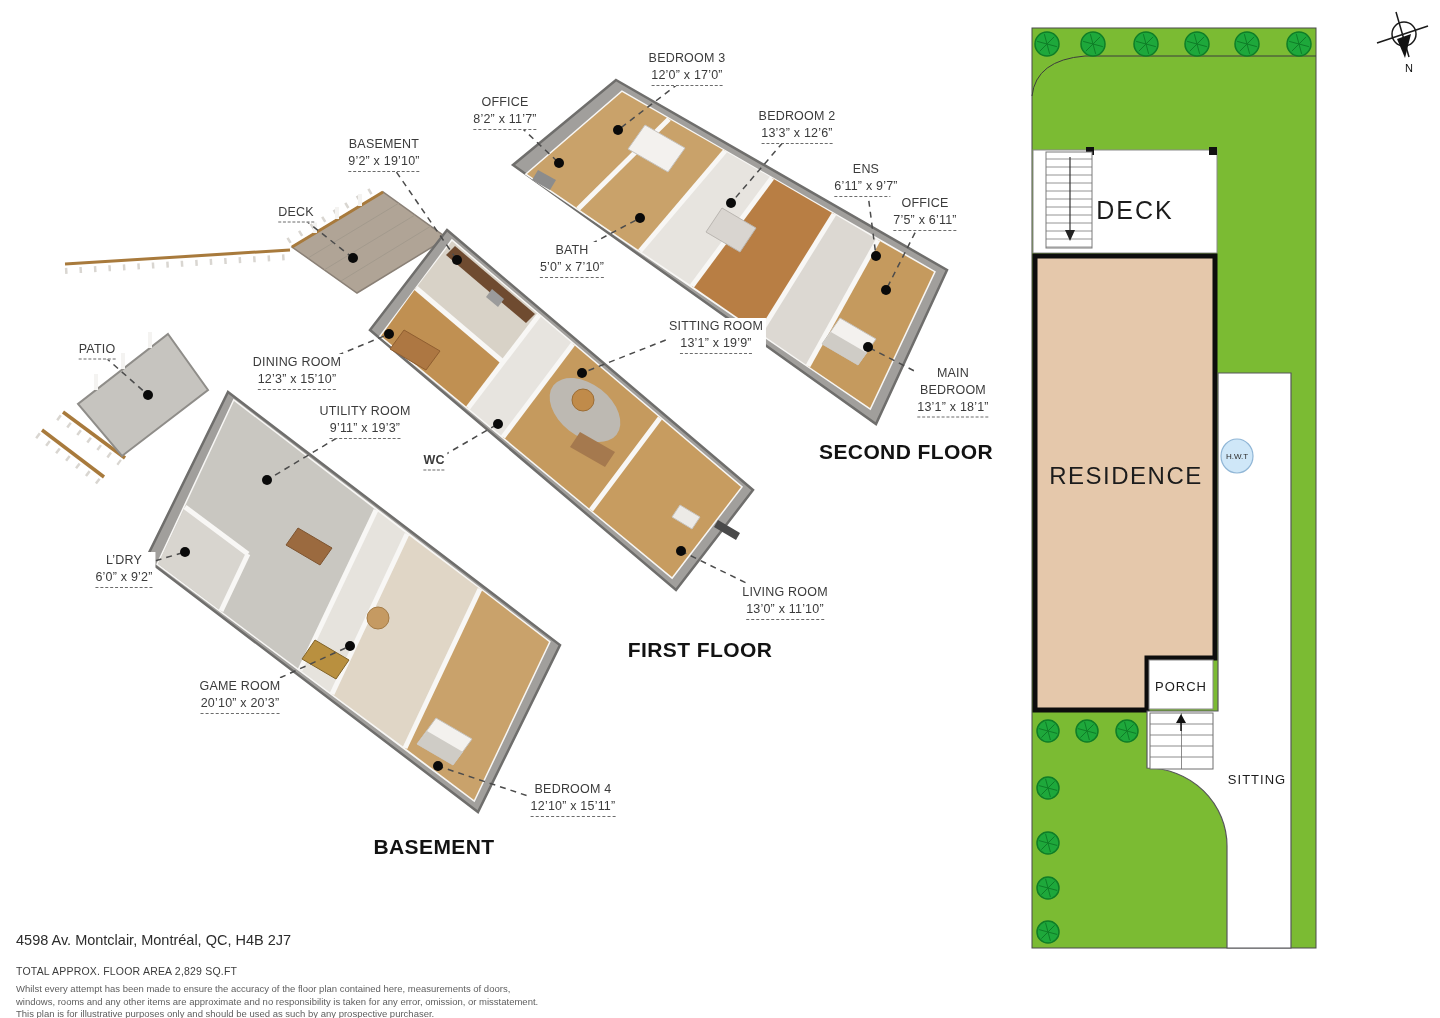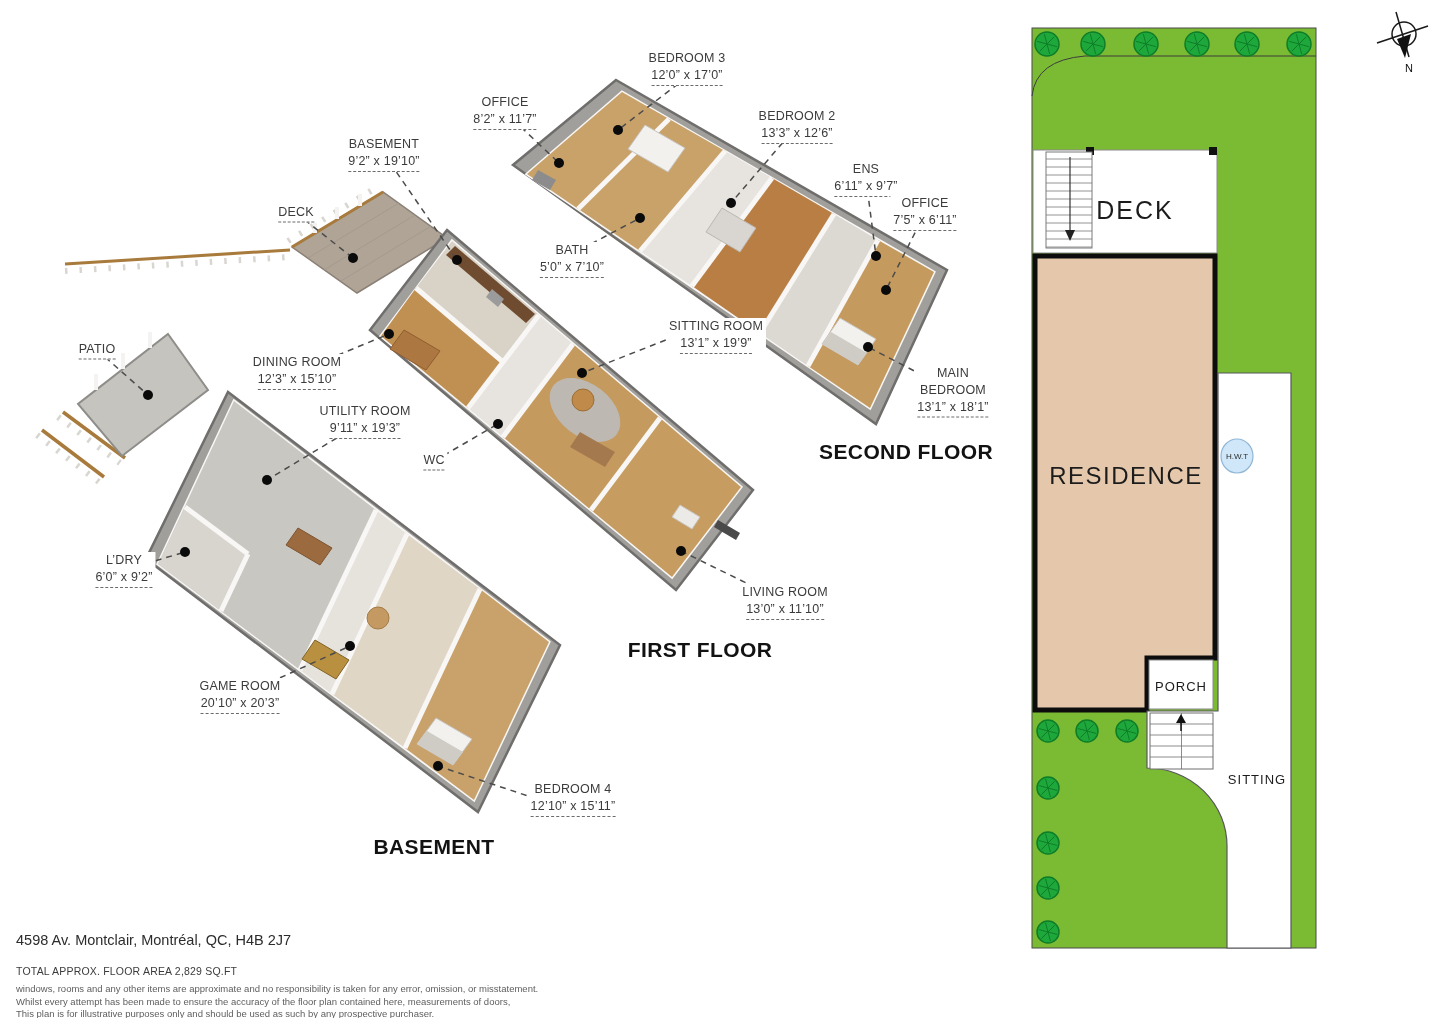"WC" div.callout { font-weight: none -> bold }
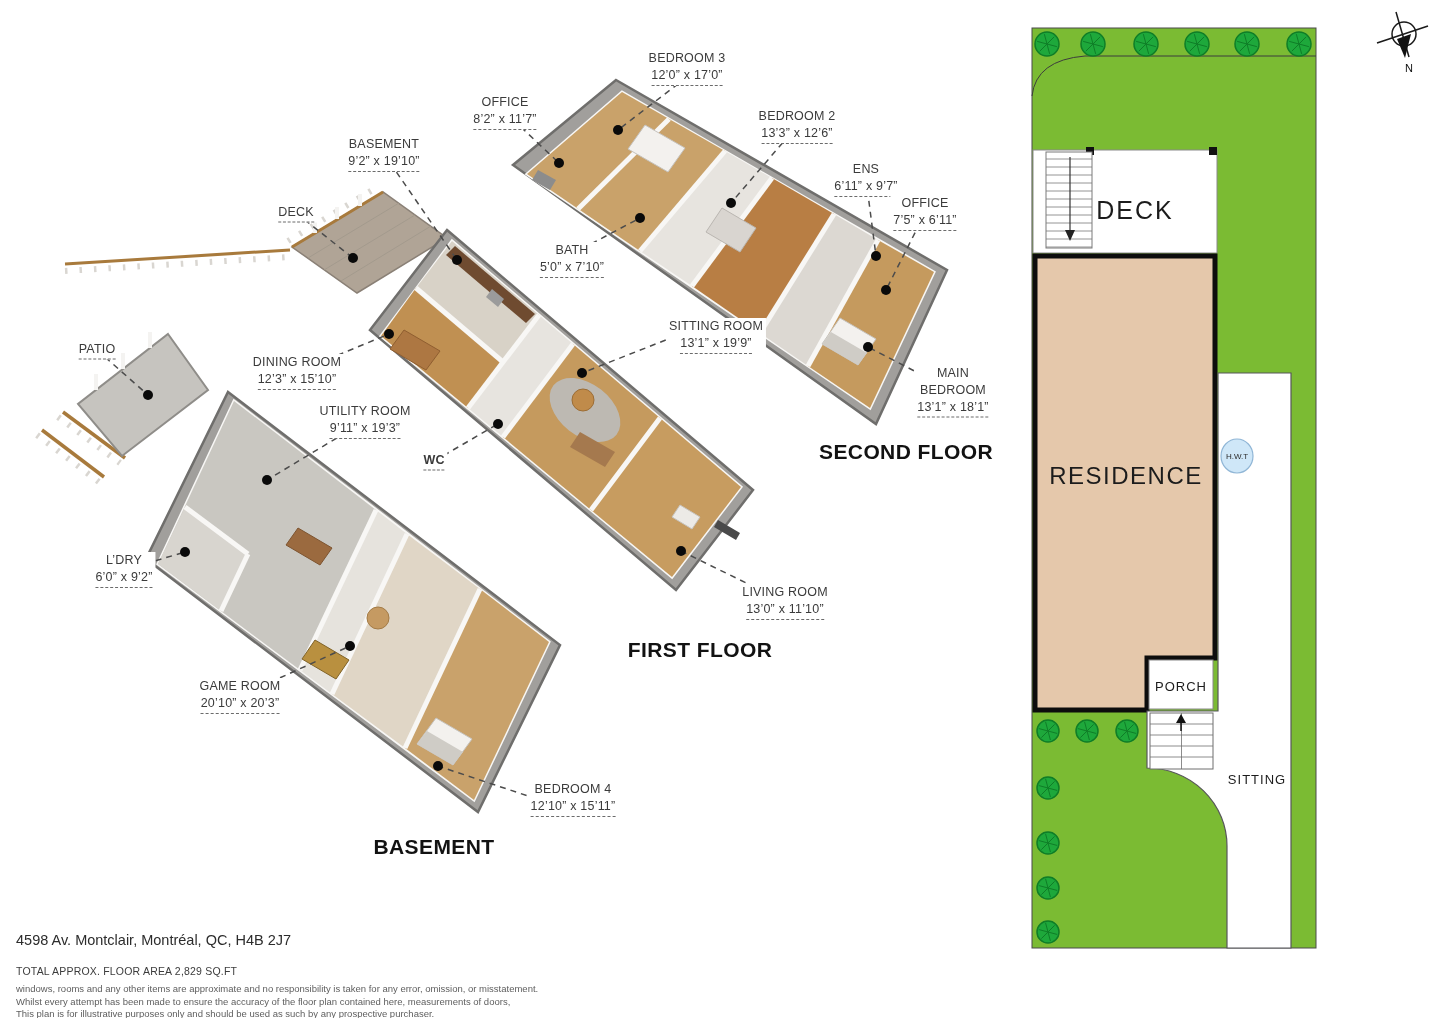"windows, rooms and any other" div { order: before "Whilst every attempt has been" -> after "Whilst every attempt has been" }
